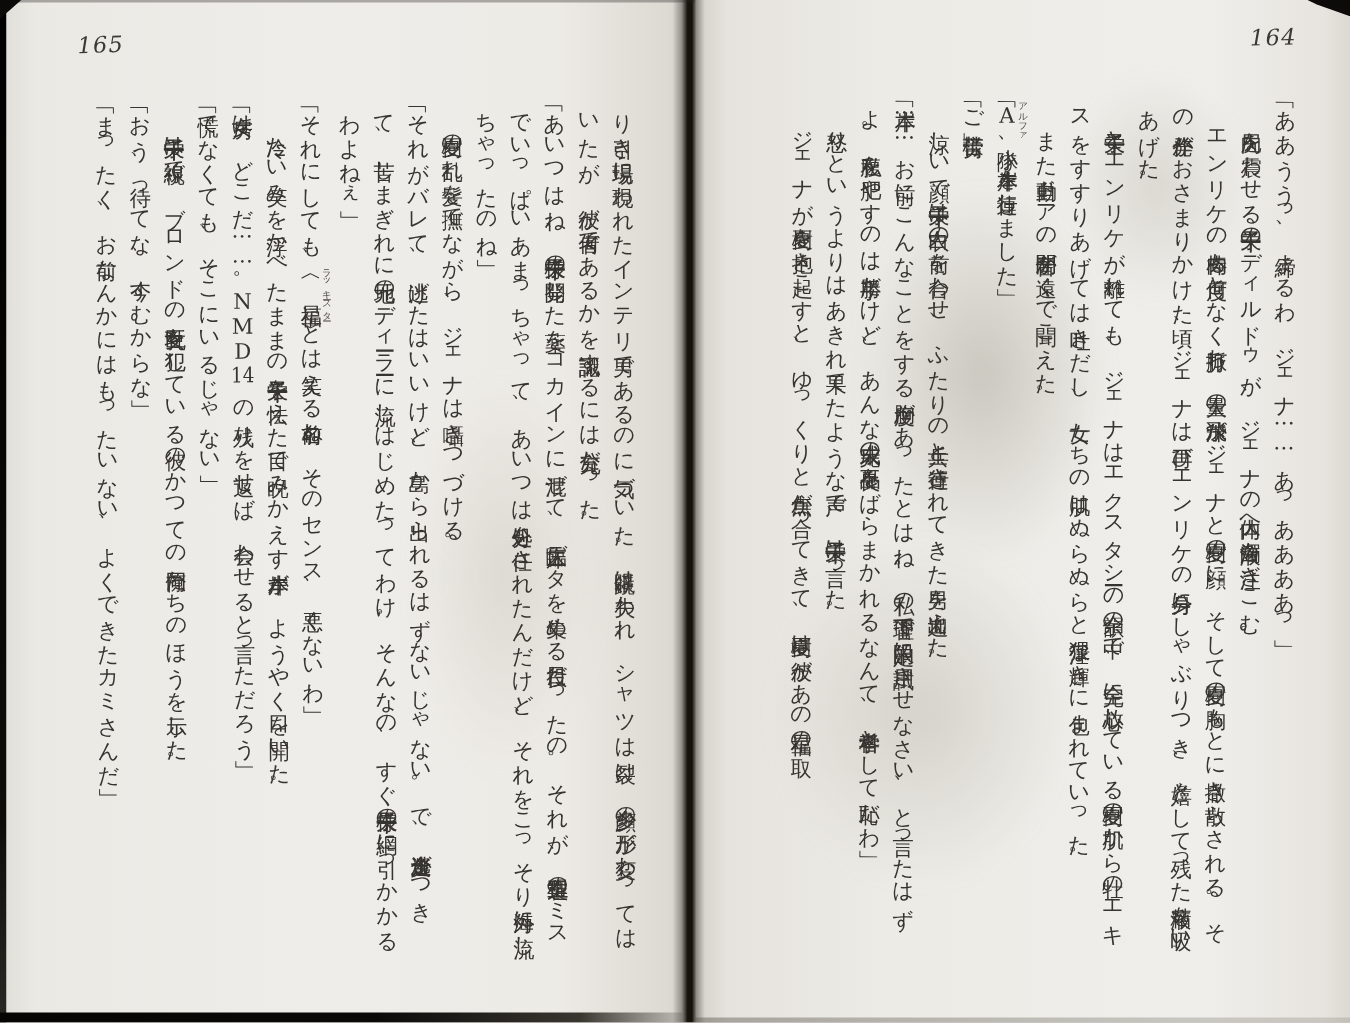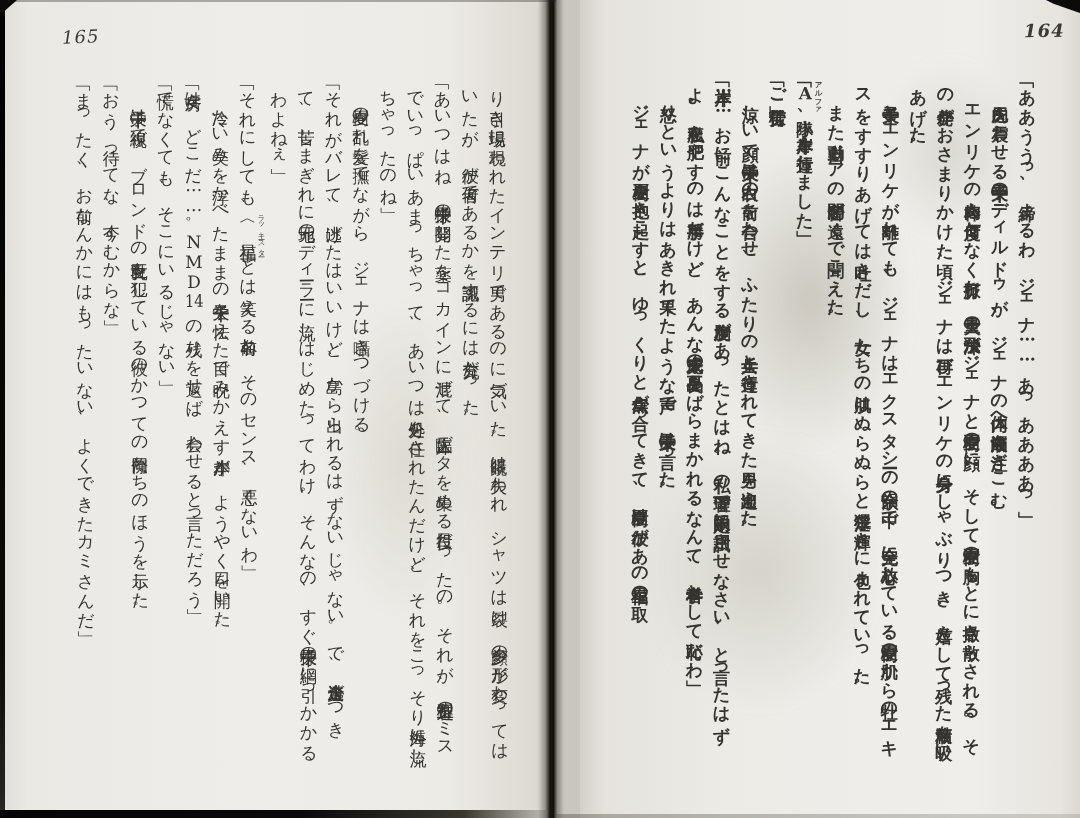"164" .page-right { font-weight: bold -> none; left: 580px -> 556px }
